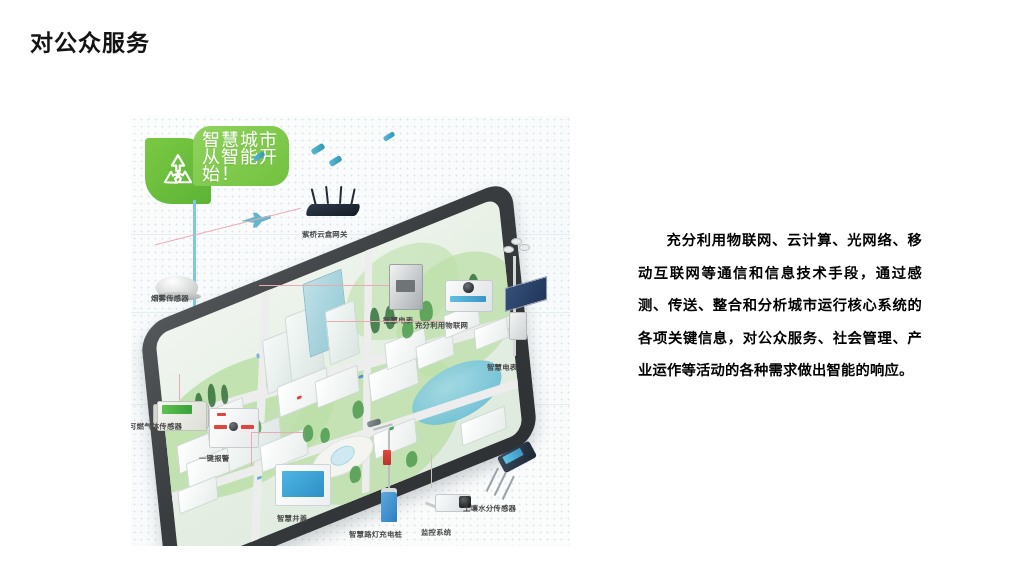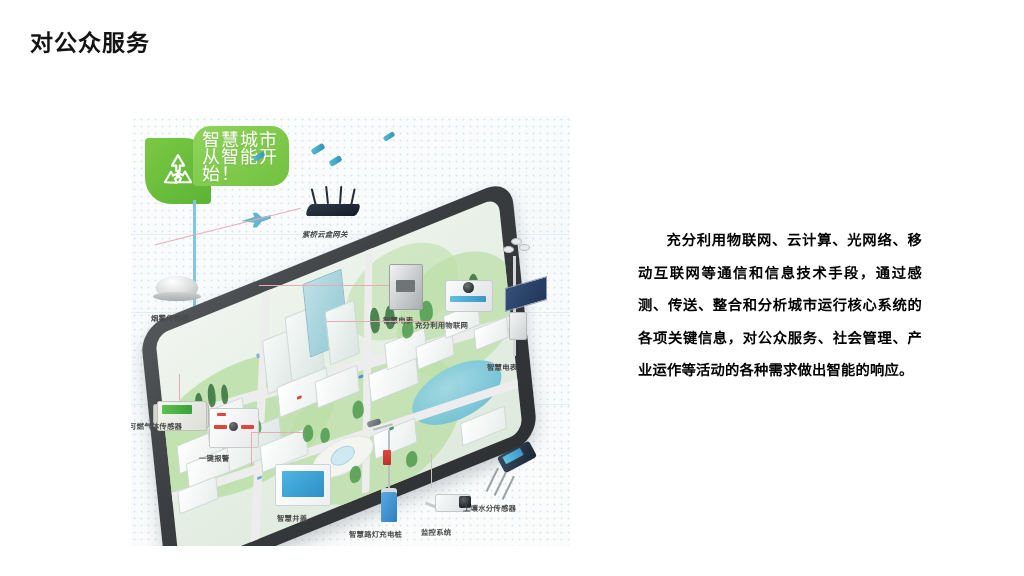"紫桥云盒网关" div.node-label { font-style: italic -> none }
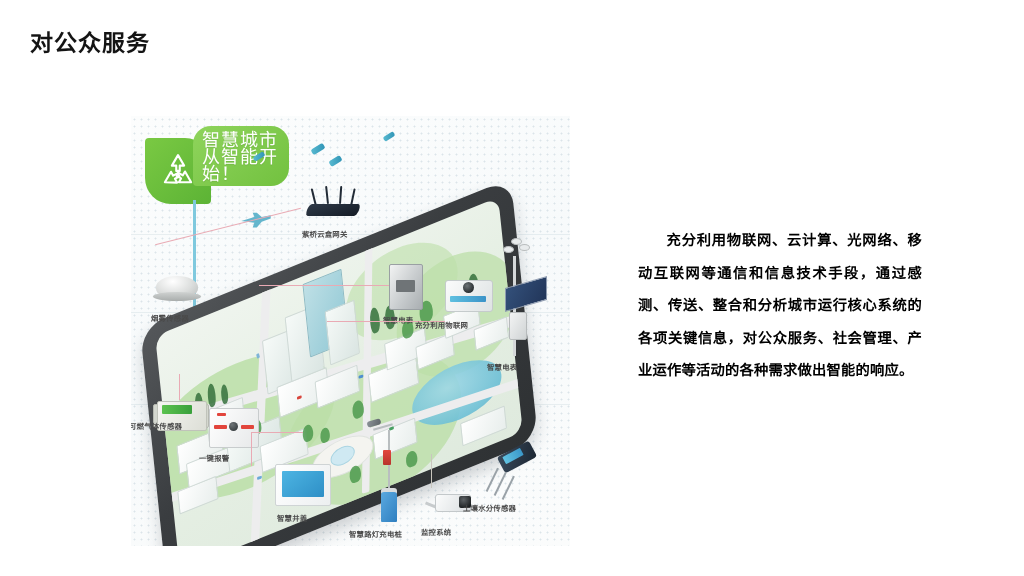"烟雾传感器" div.node-label { top: 196px -> 176px }
